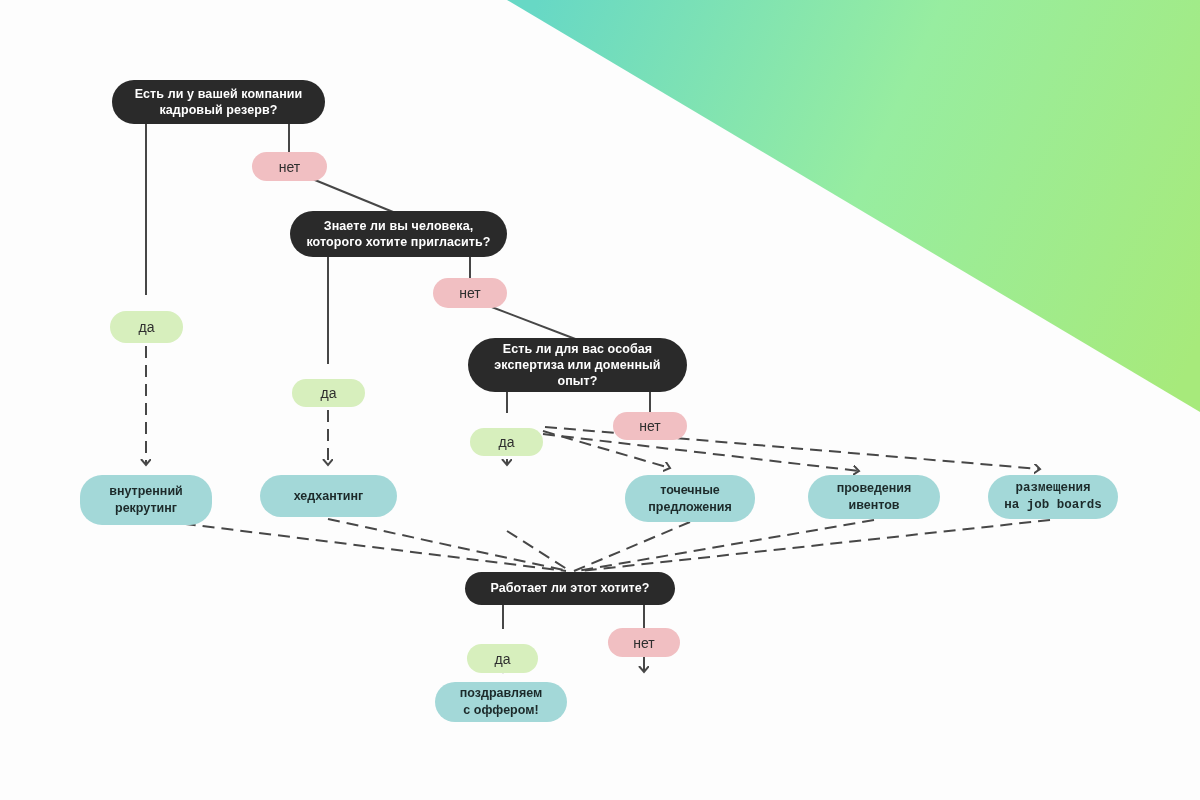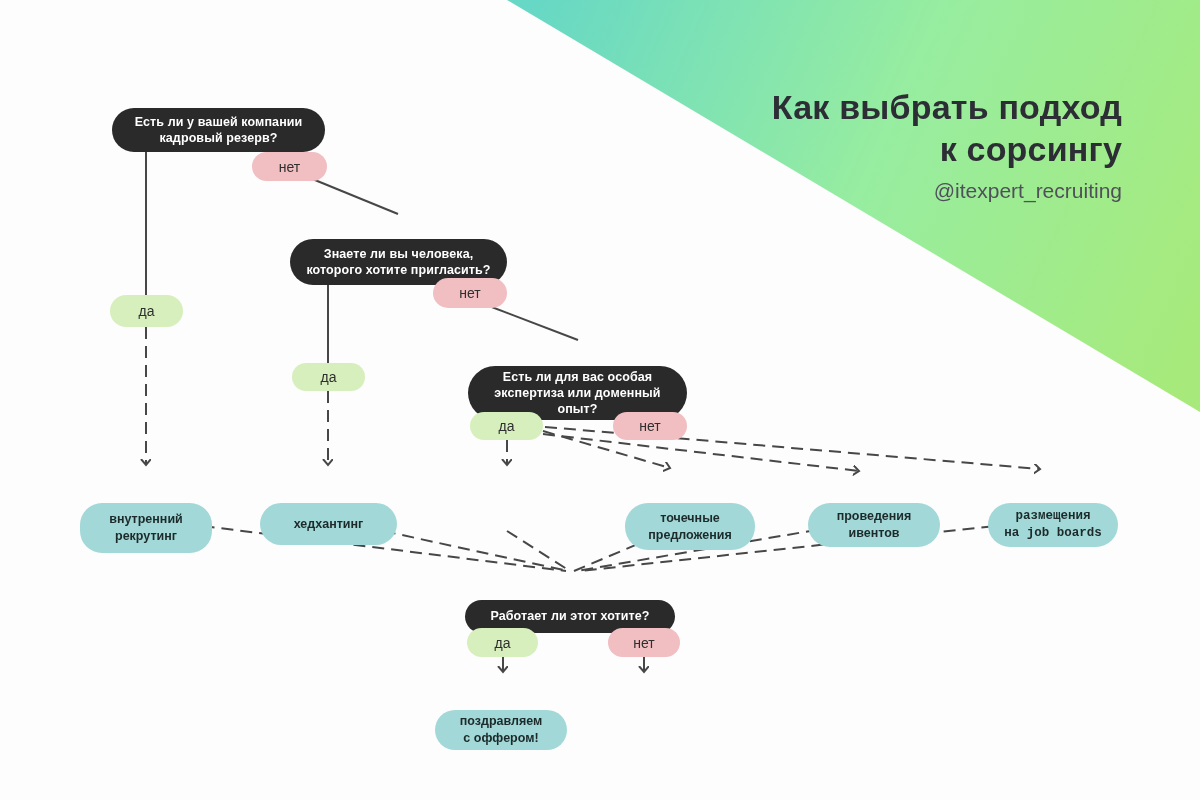"Есть ли у вашей компании" .node { margin-top: 28px -> none }
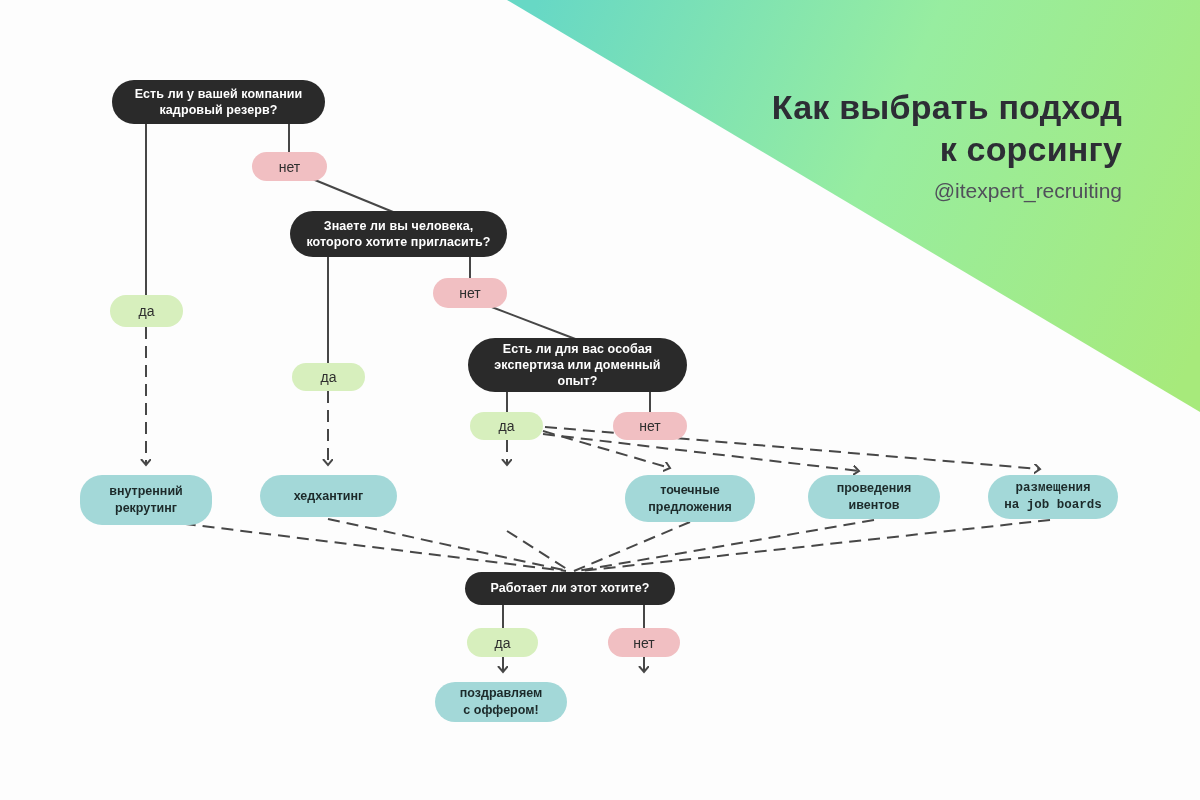"Как выбрать подход" div { html: <div> <div>Как выбрать подход к сорсингу</div> <div>@itexpert_recruiting</div> </div> -> none }
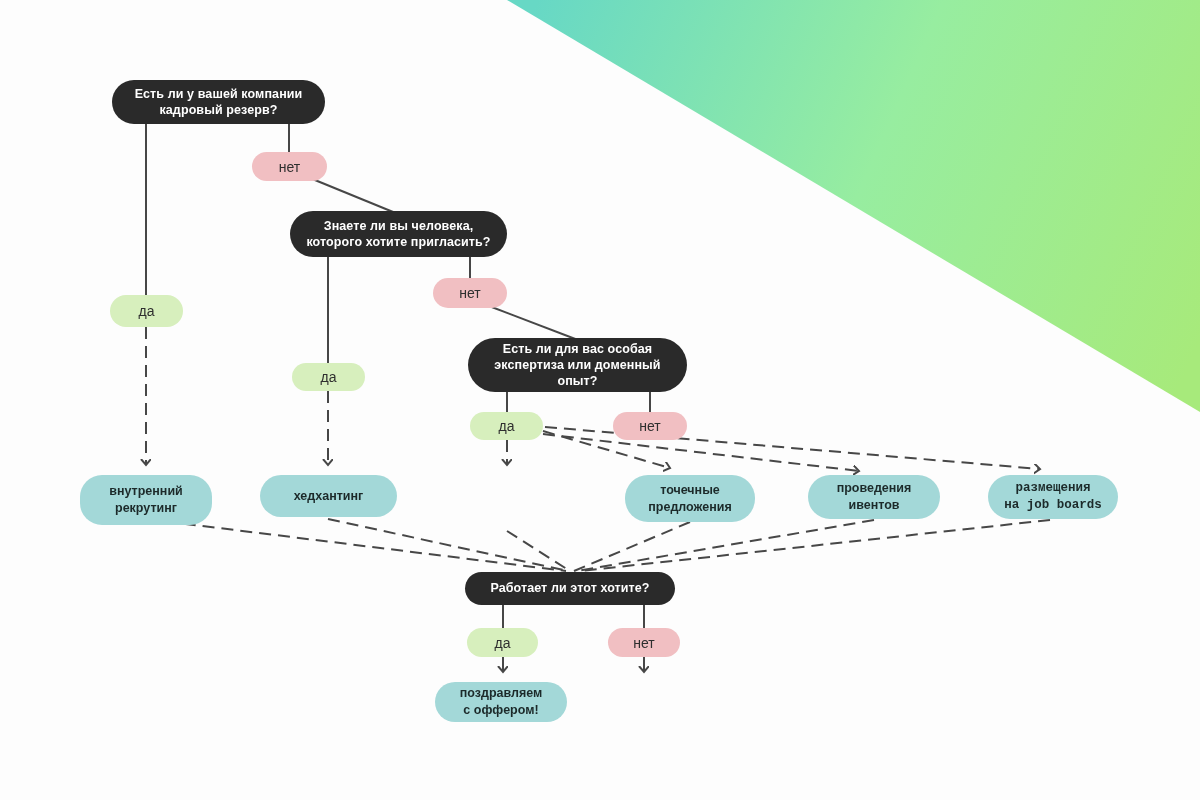"да" .pill-yes { margin-top: none -> 16px }
